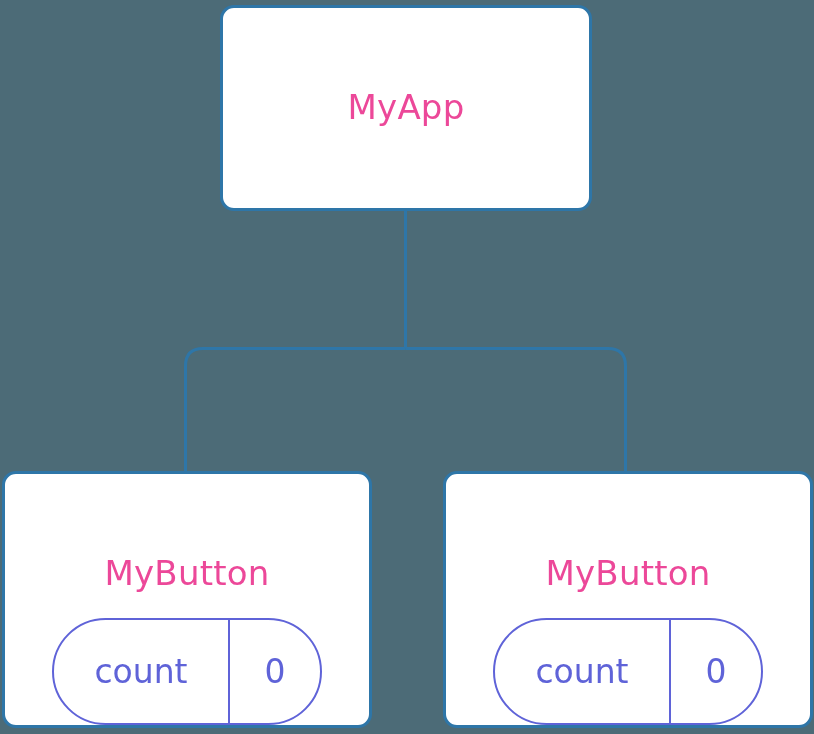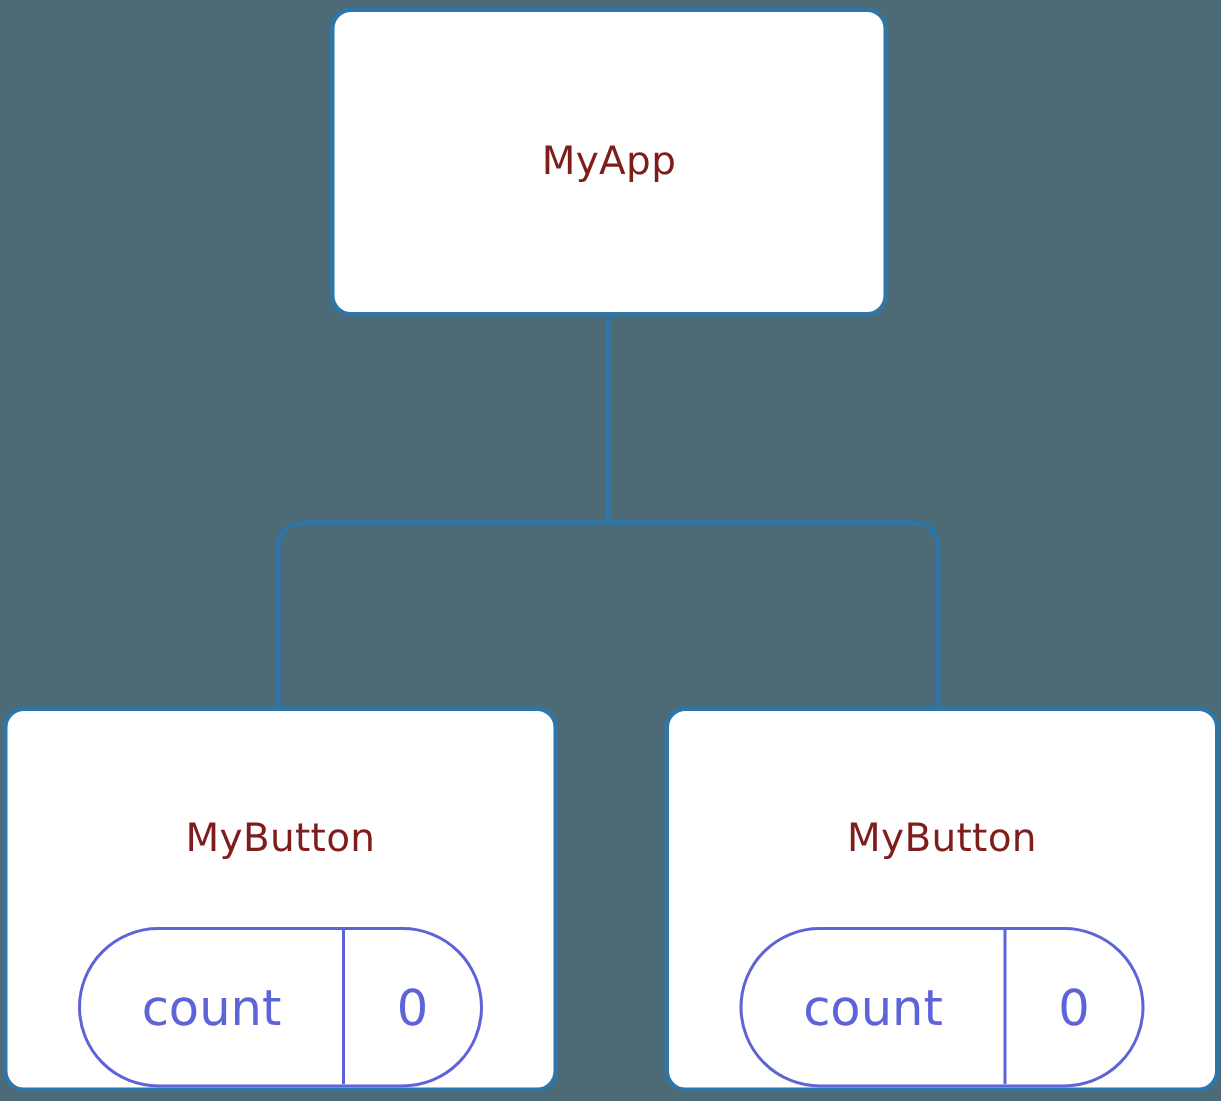"MyApp" .node-title { color: #7f1d1d -> #ec4899; font-size: 26px -> 34px }
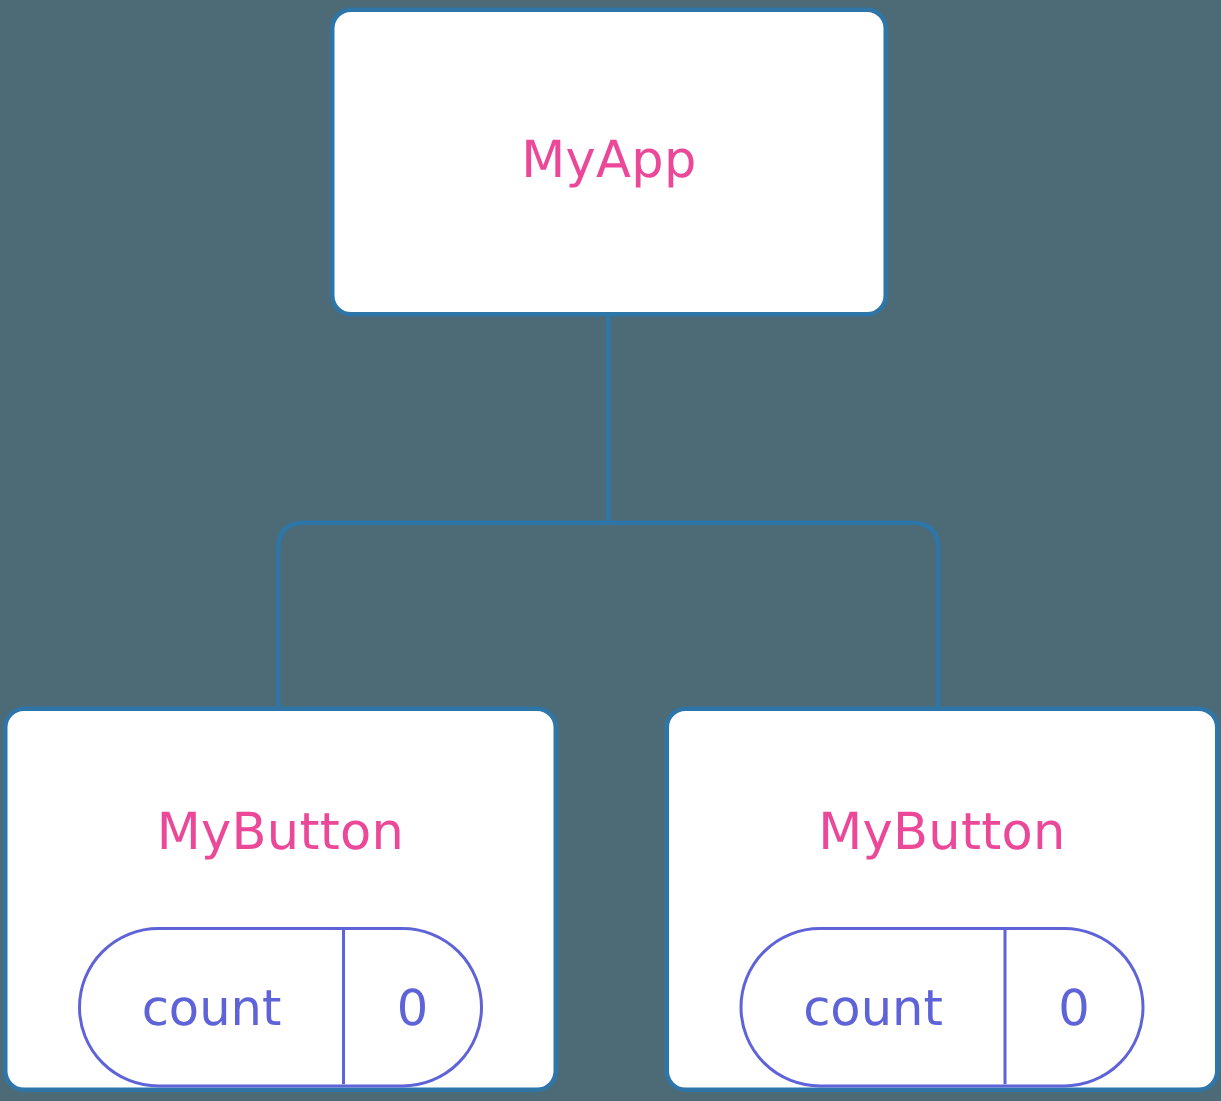"count" .pill { margin-top: 44px -> 26px }
